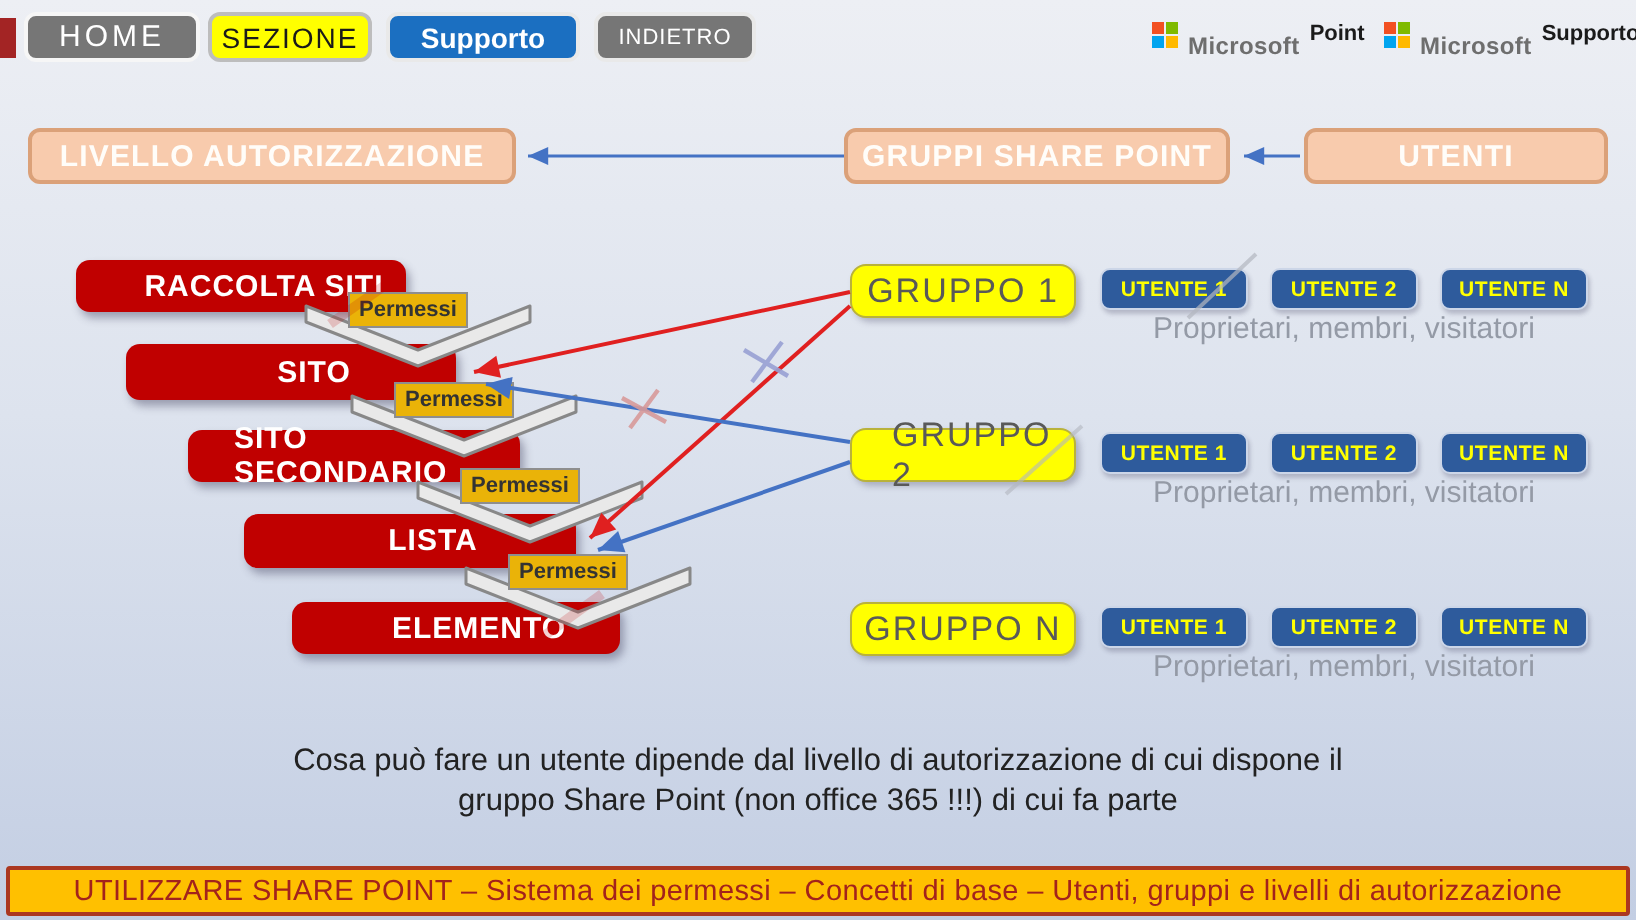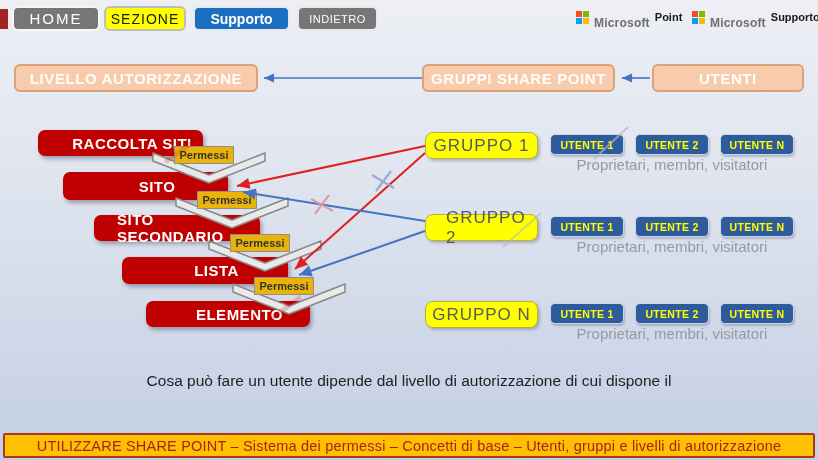"gruppo Share Point (non office" div { html: none -> <div>gruppo Share Point (non office 365 !!!) di cui fa parte</div> }
